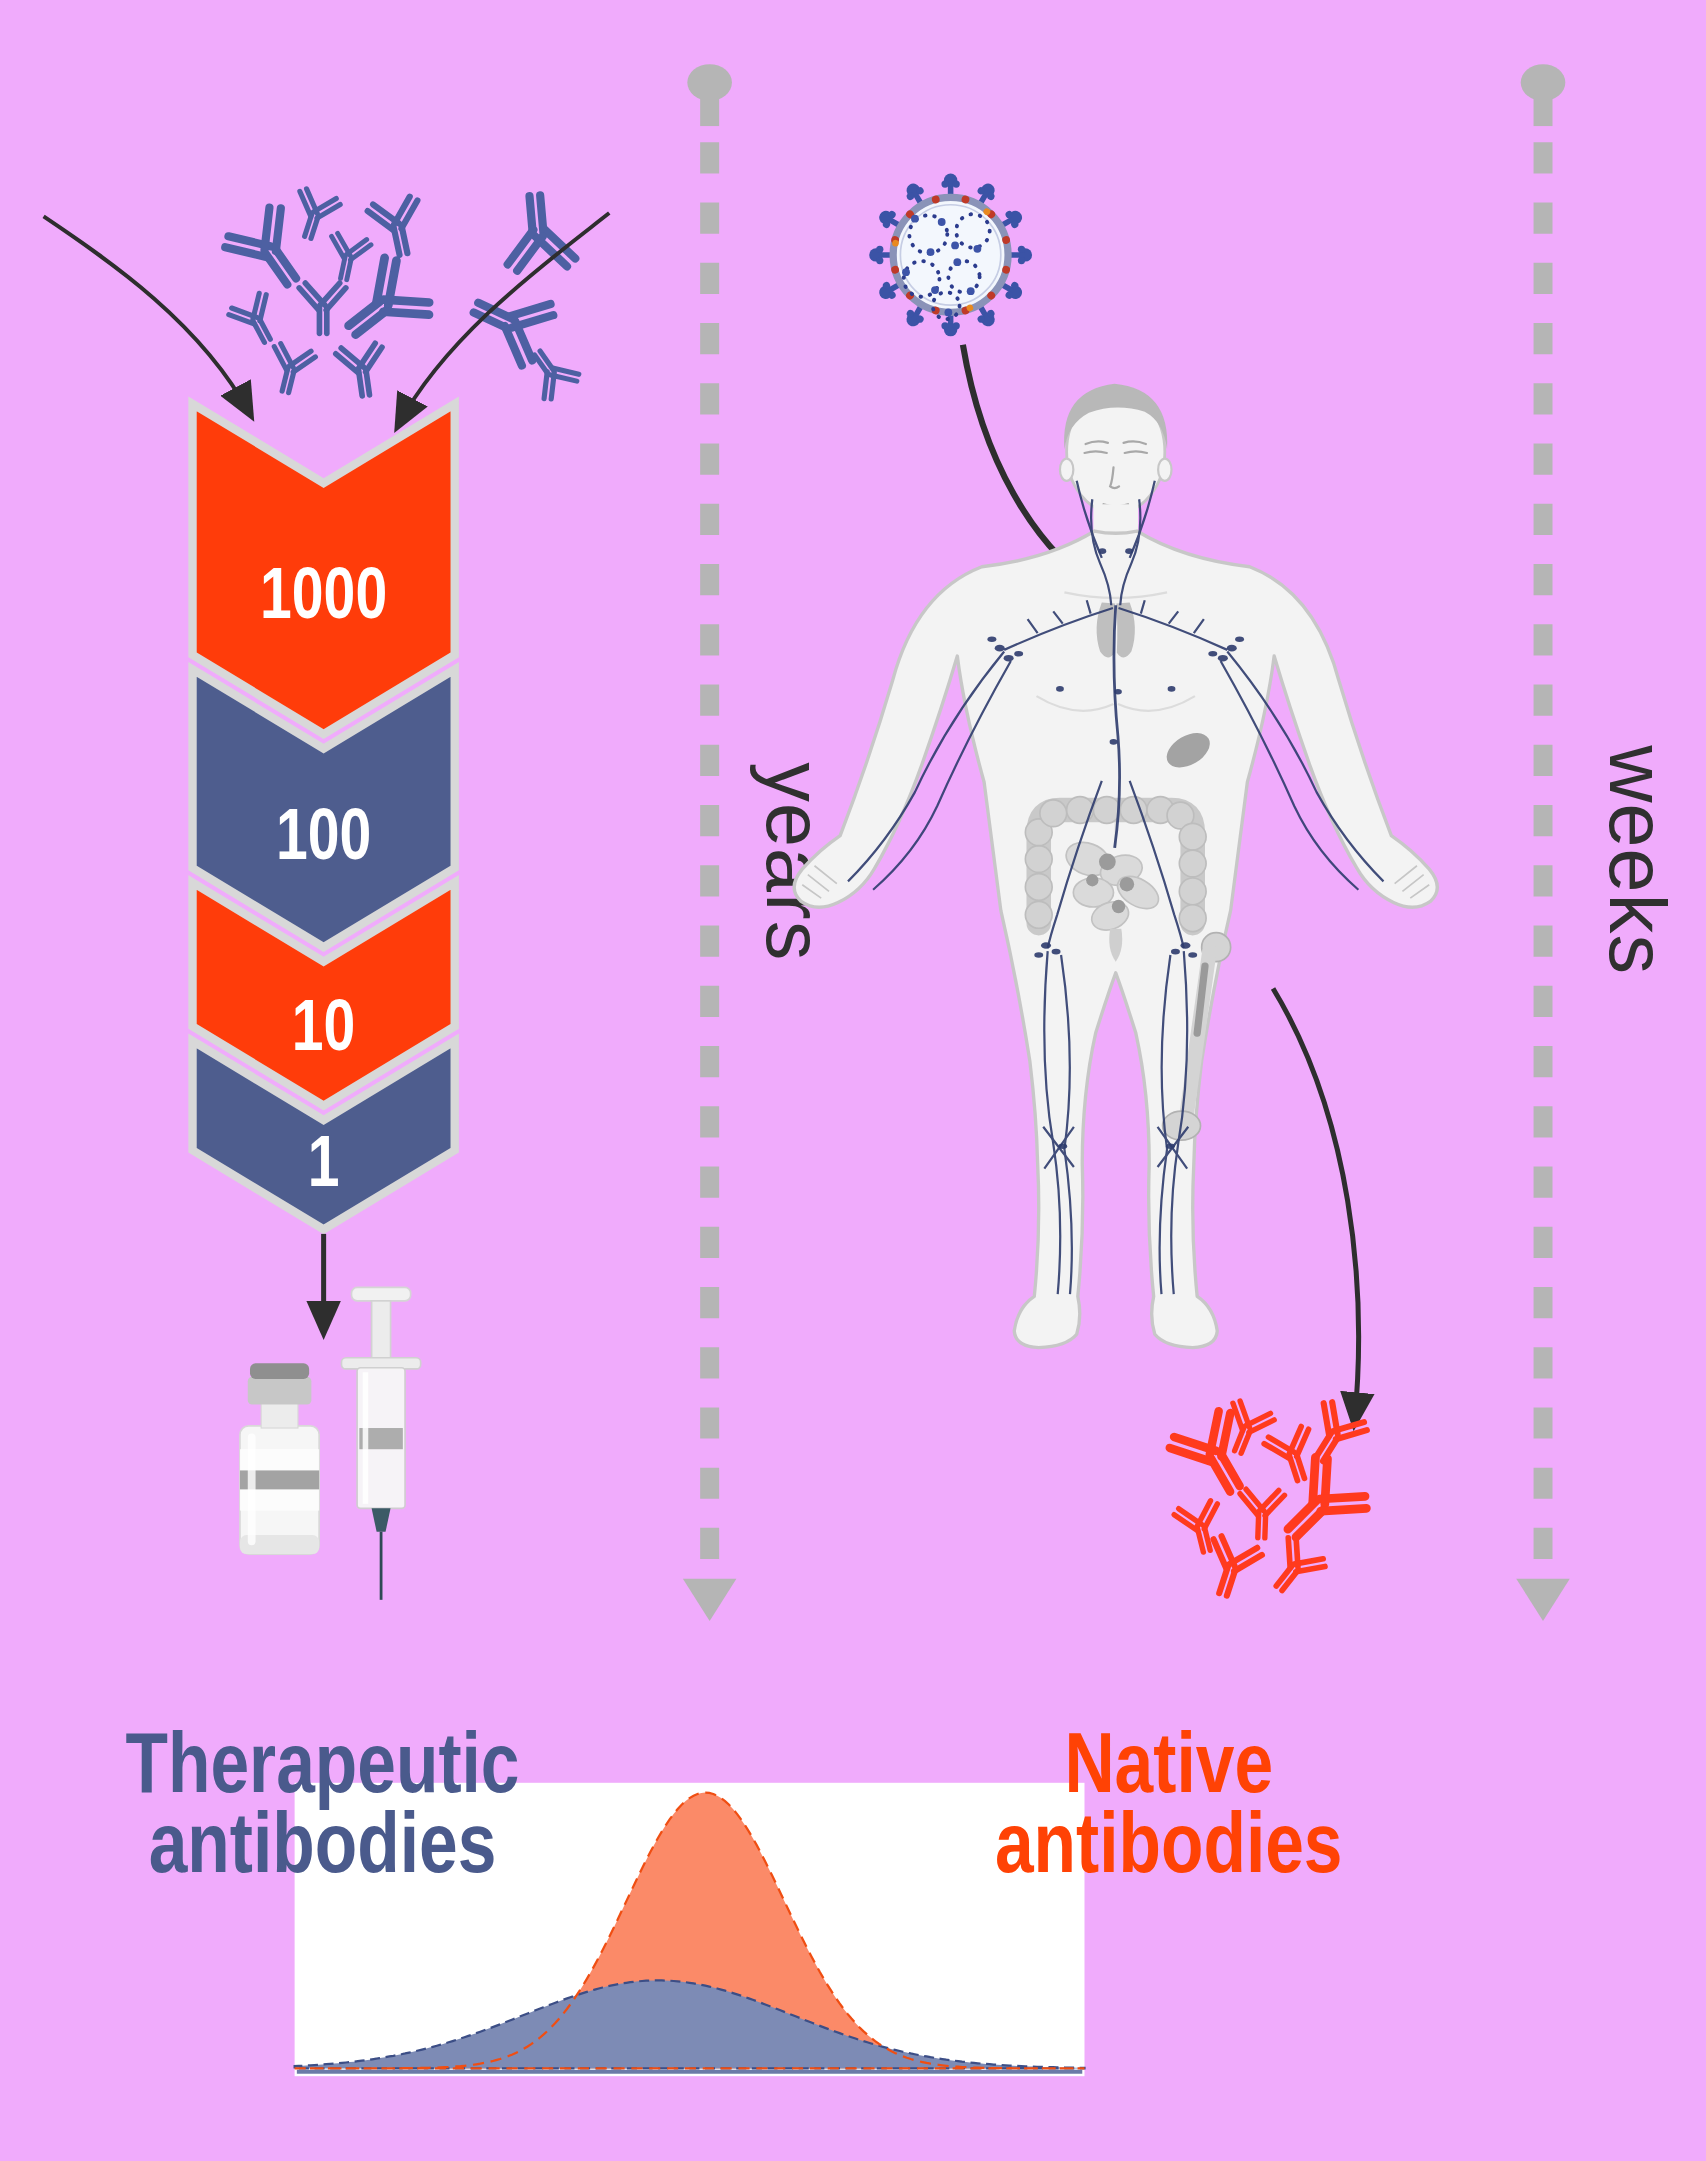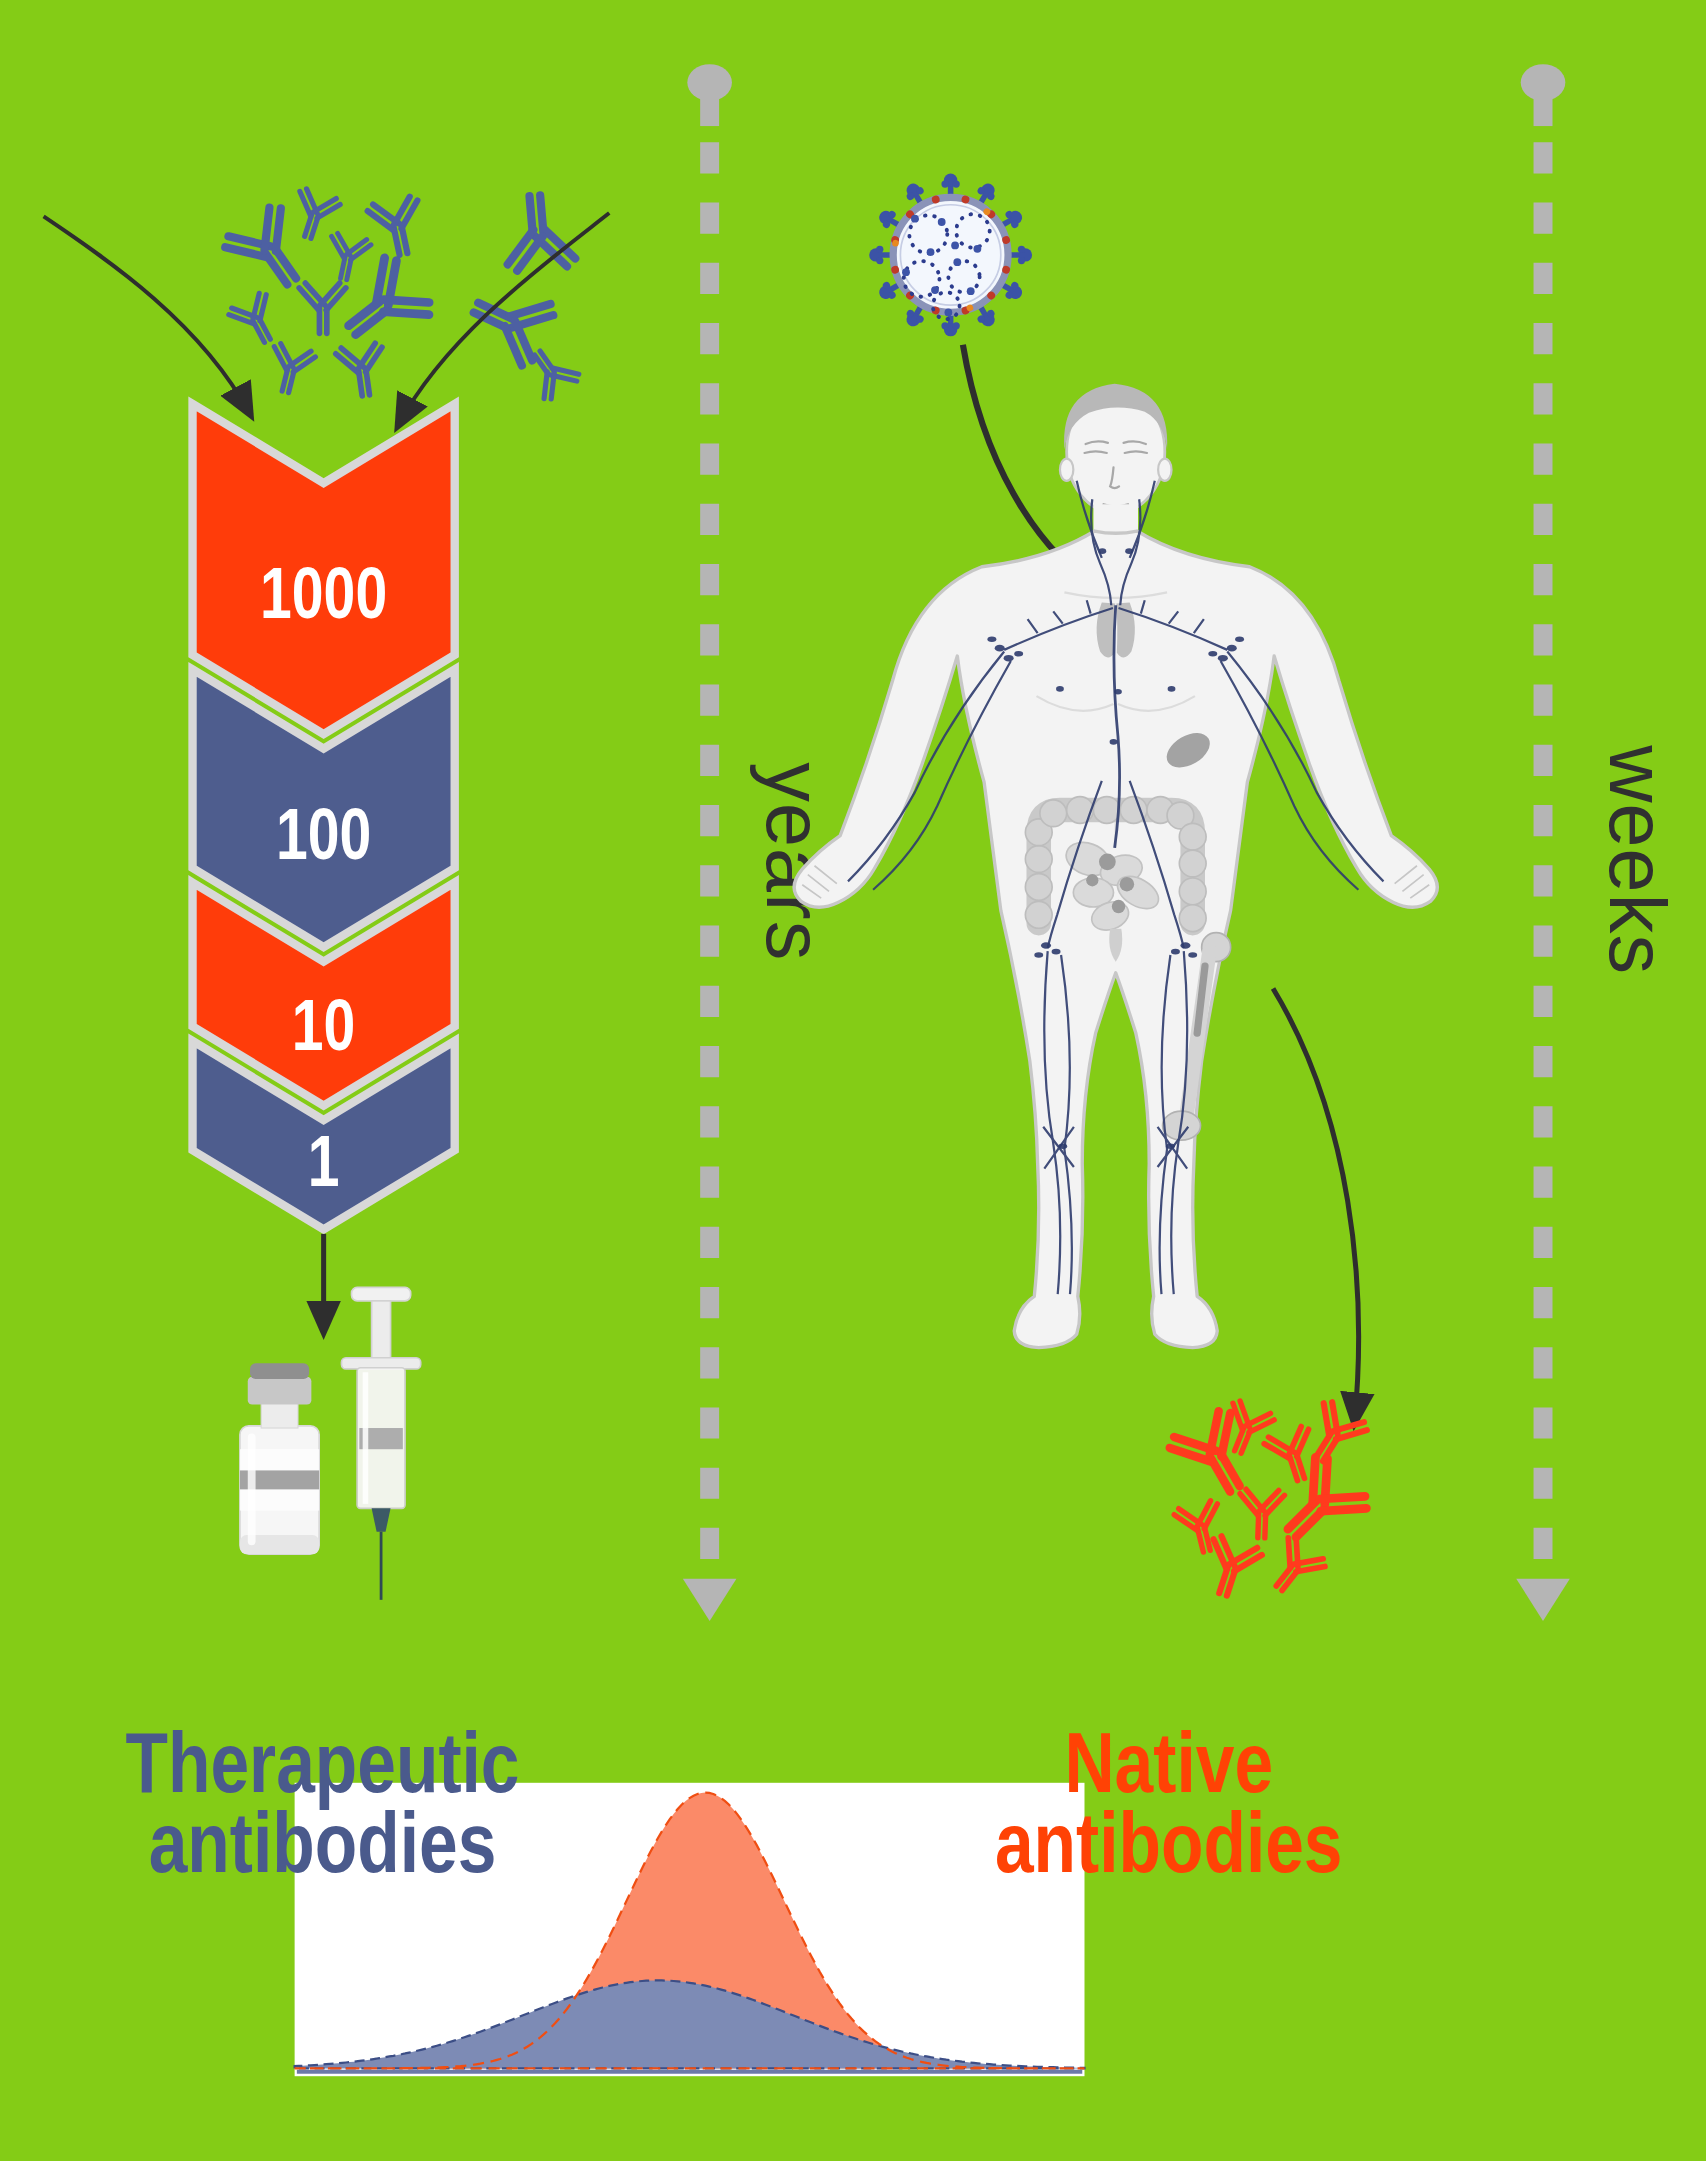"1000" #canvas { background: #84cc16 -> #f0abfc }
